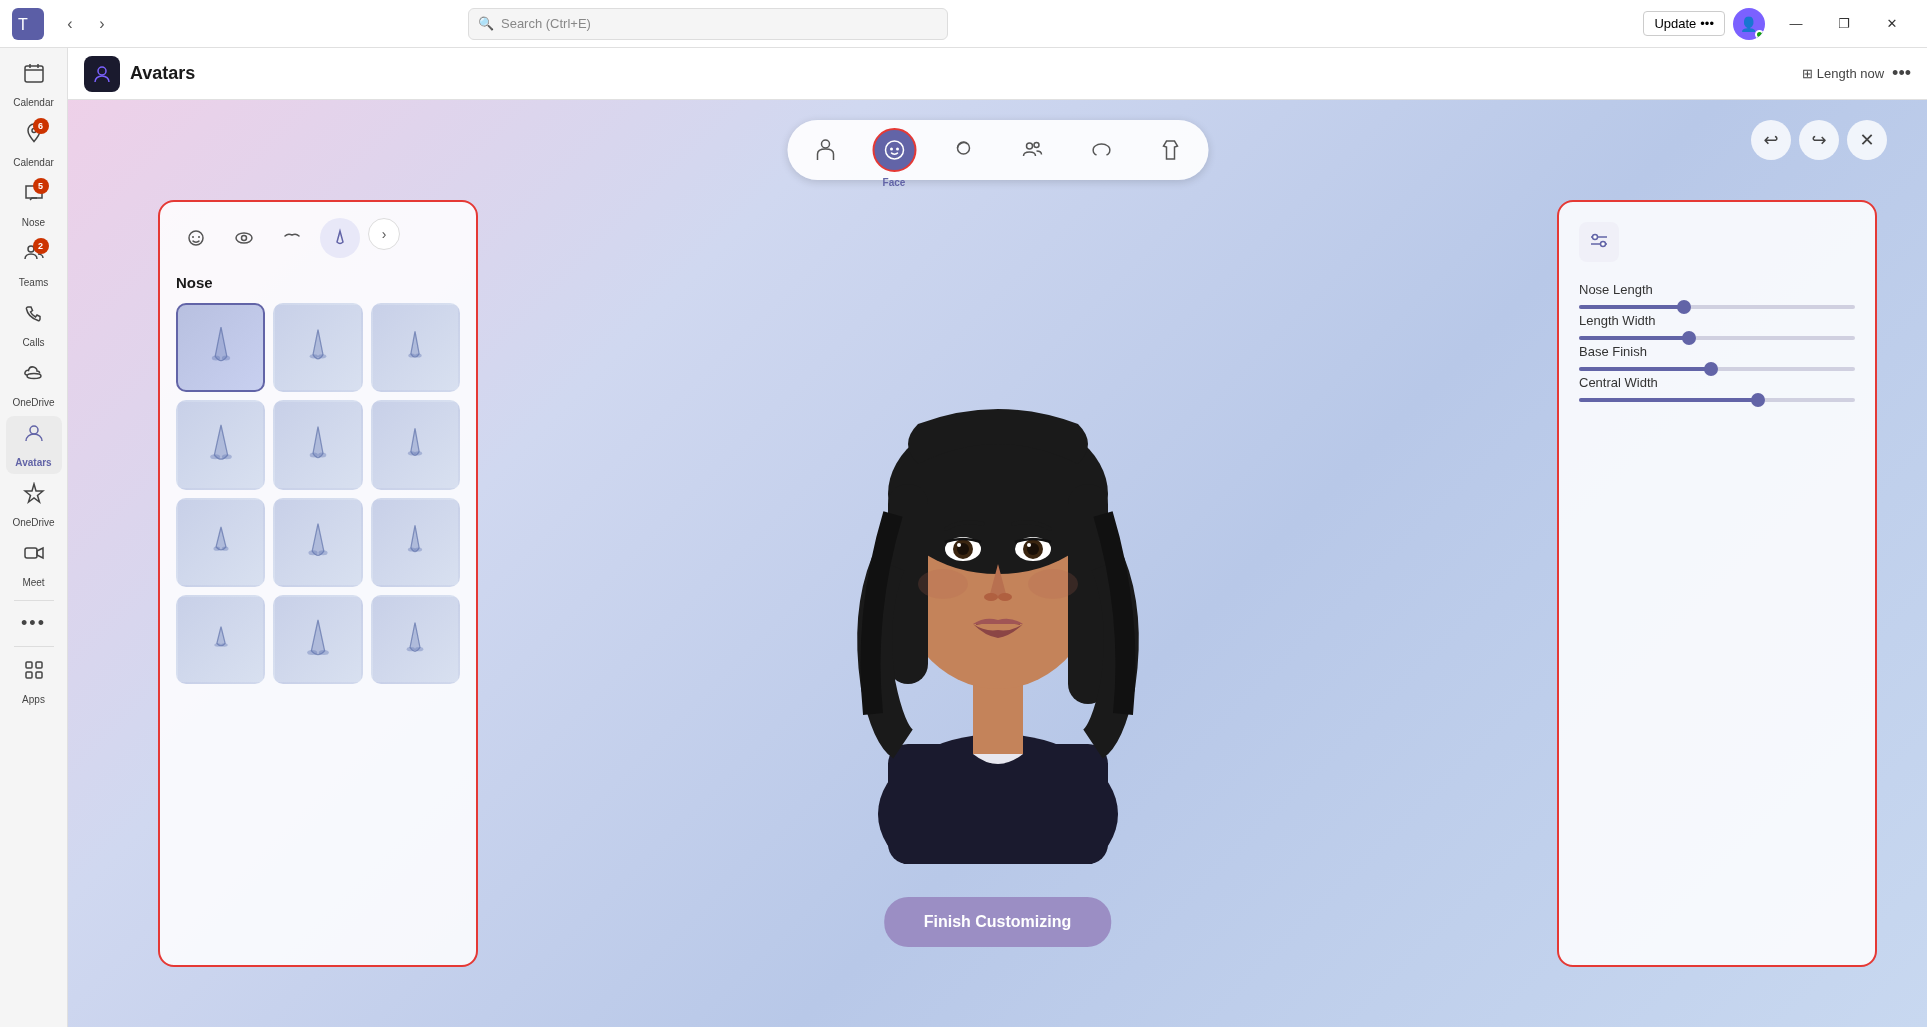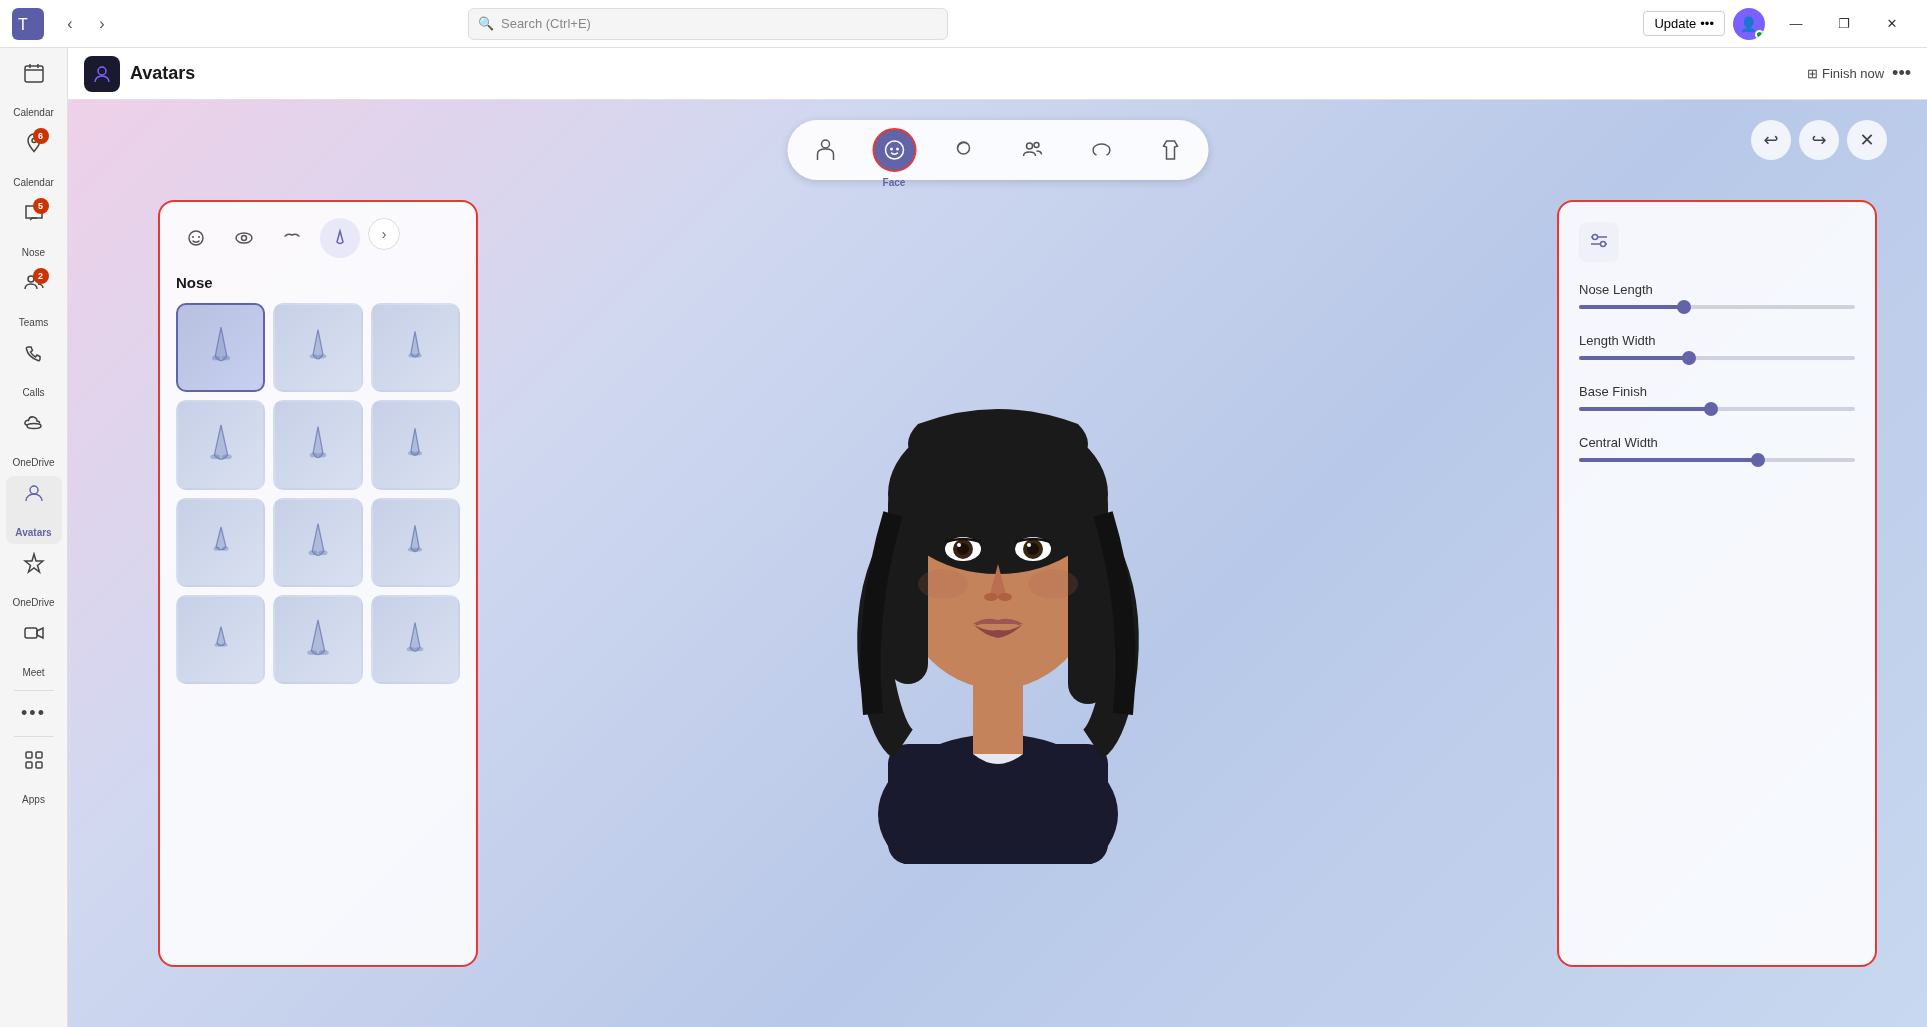"Finish now" span { text: Finish -> Length }
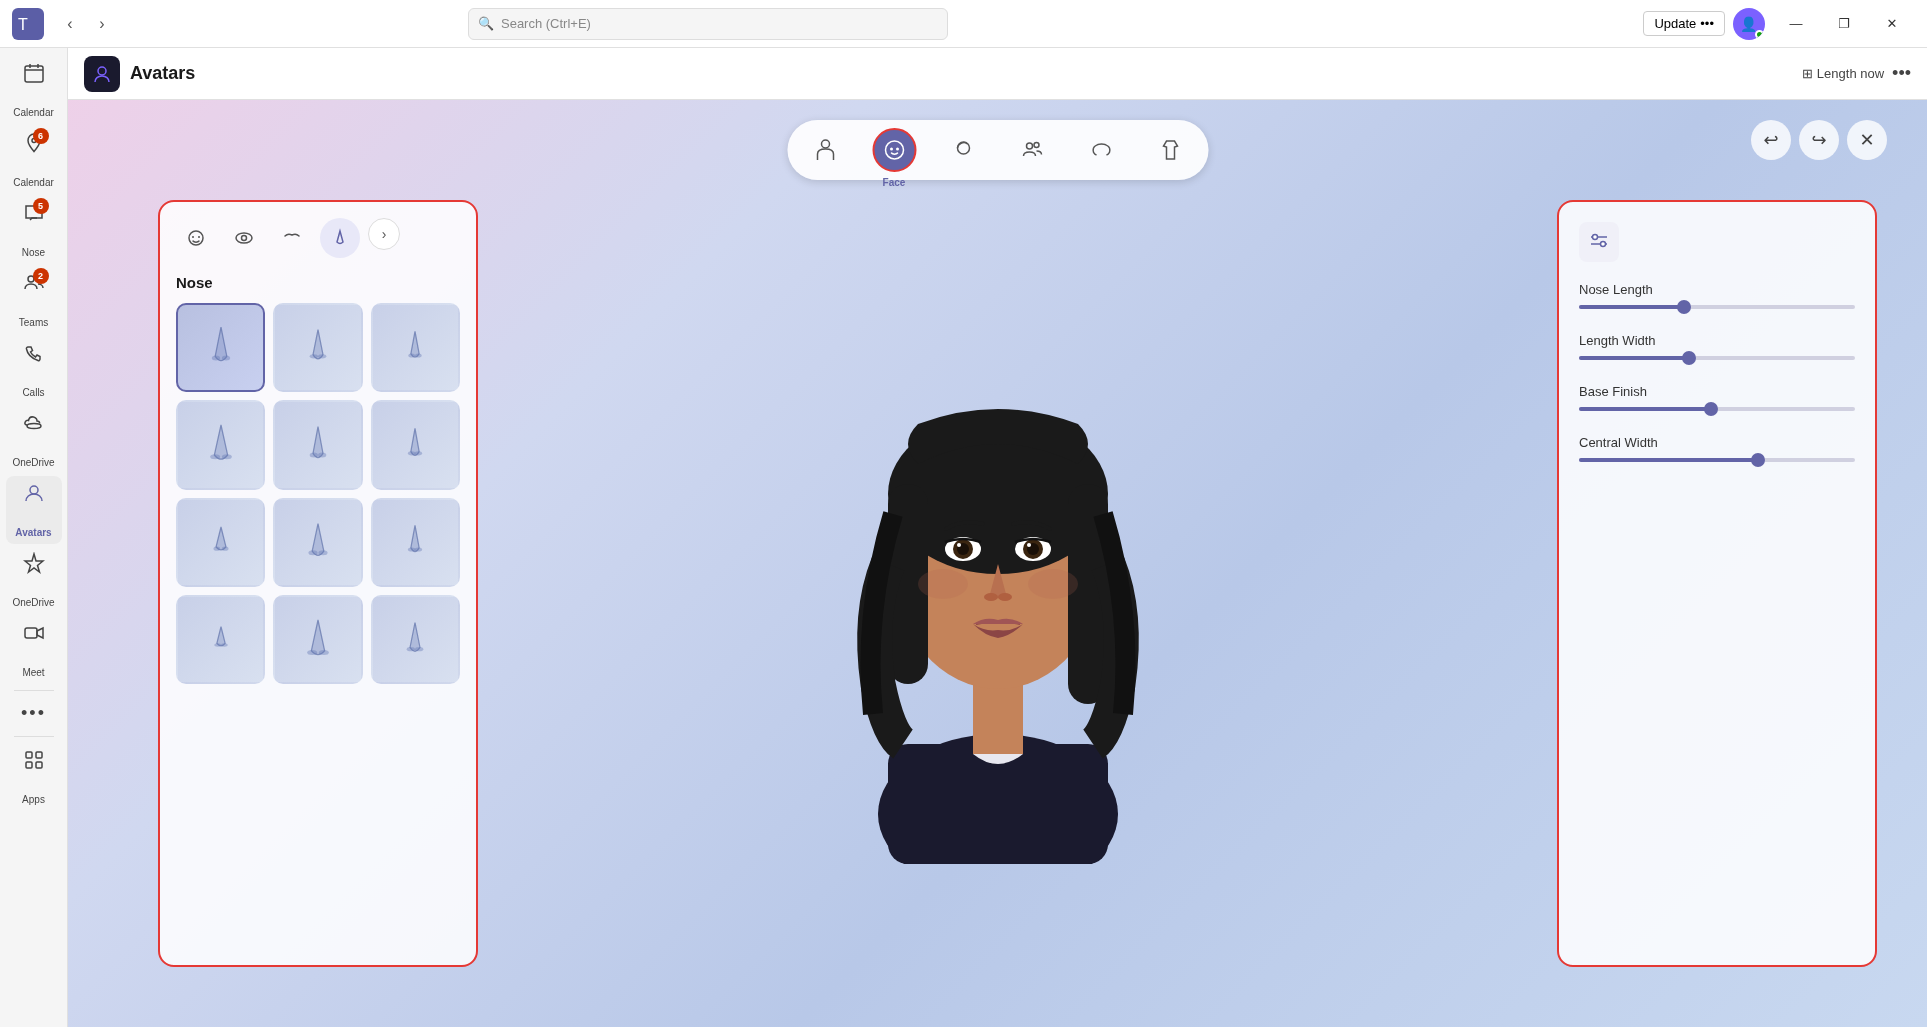"Calendar" .sidebar-item { gap: 18px -> 8px }
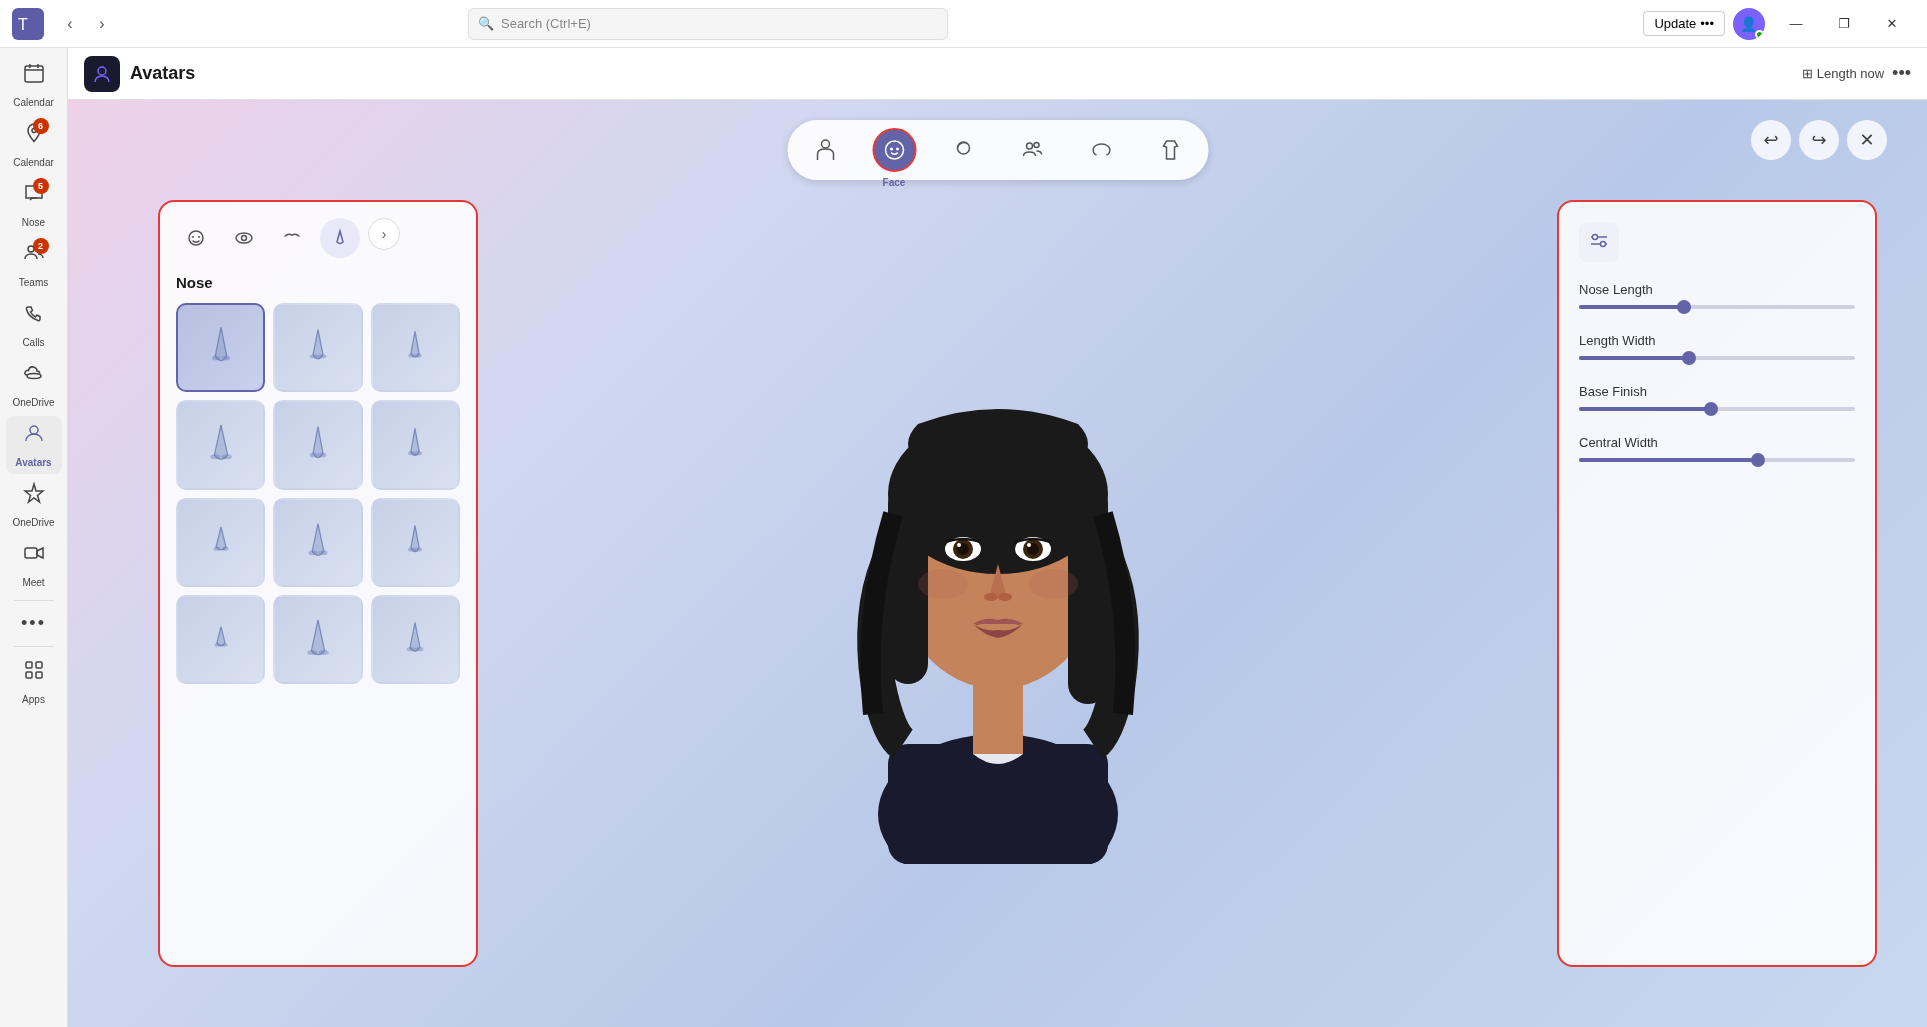"Nose Length" .slider-section { margin-bottom: 24px -> 4px }
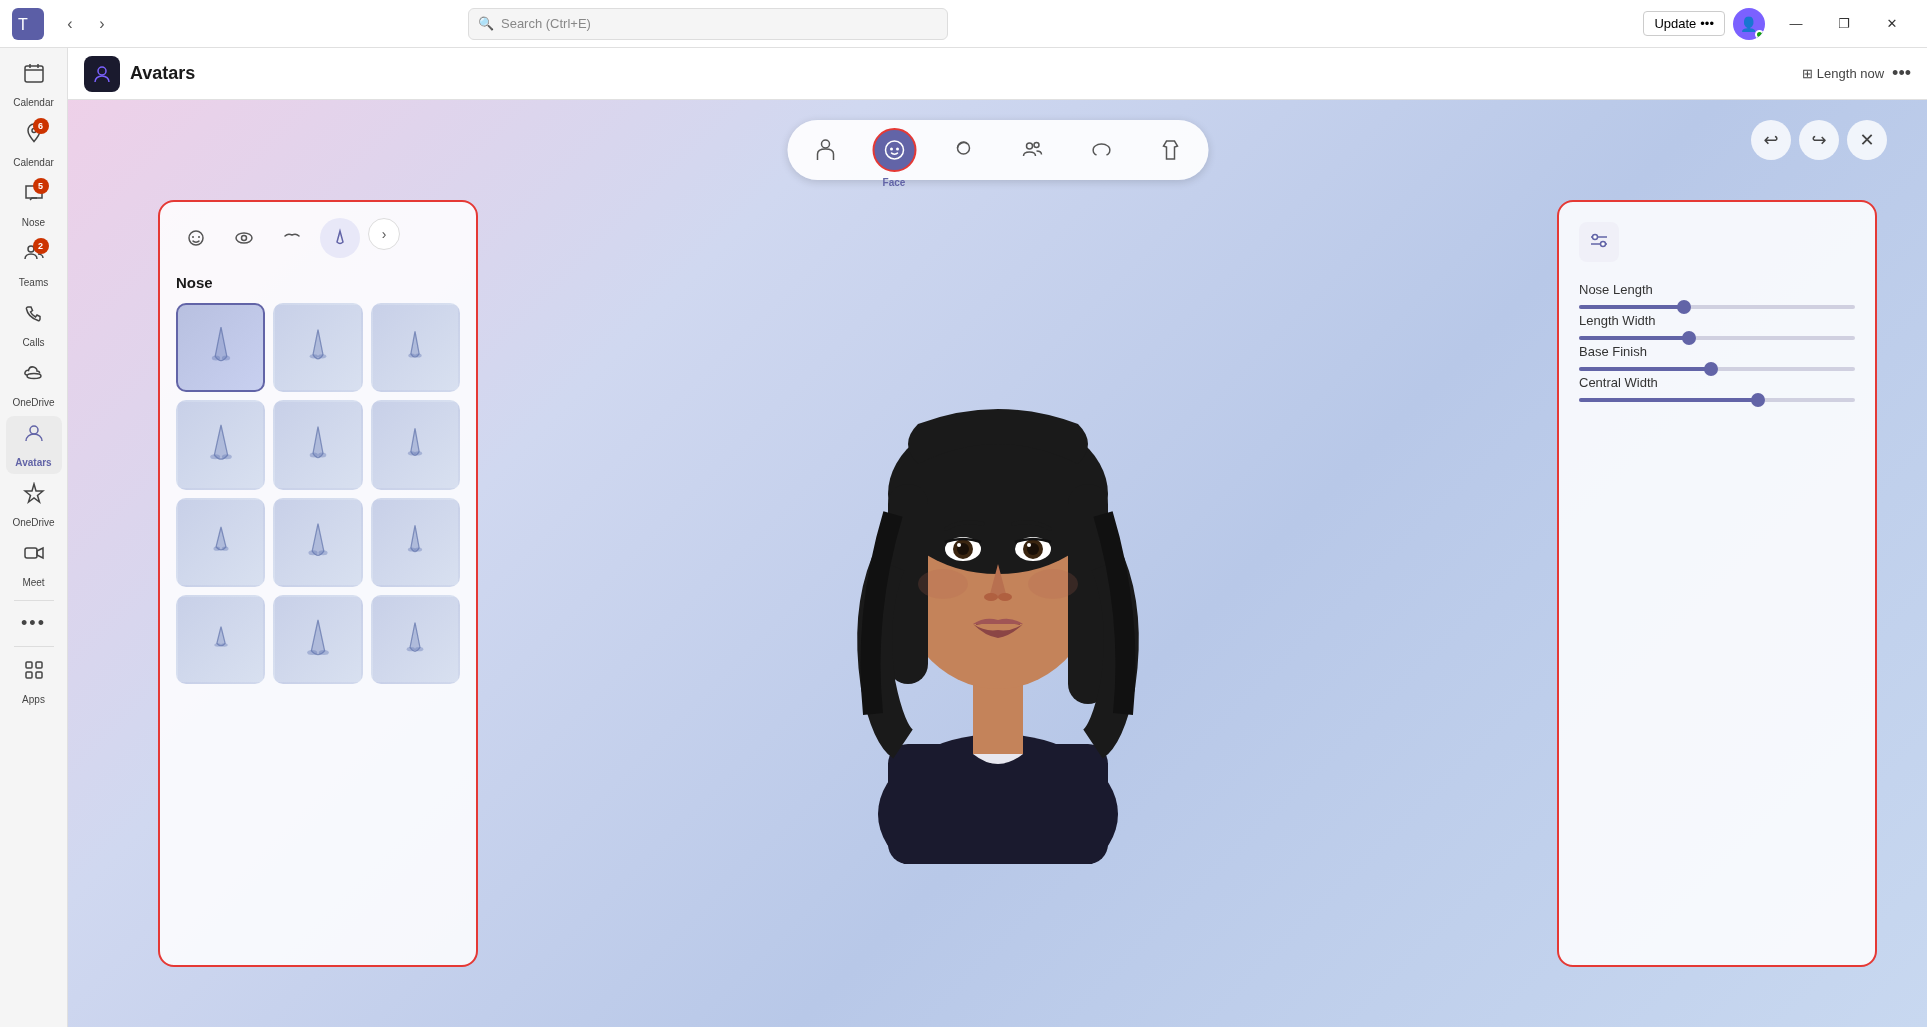"Finish Customizing" button.finish-btn { html: none -> <button>Finish Customizing</button> }
